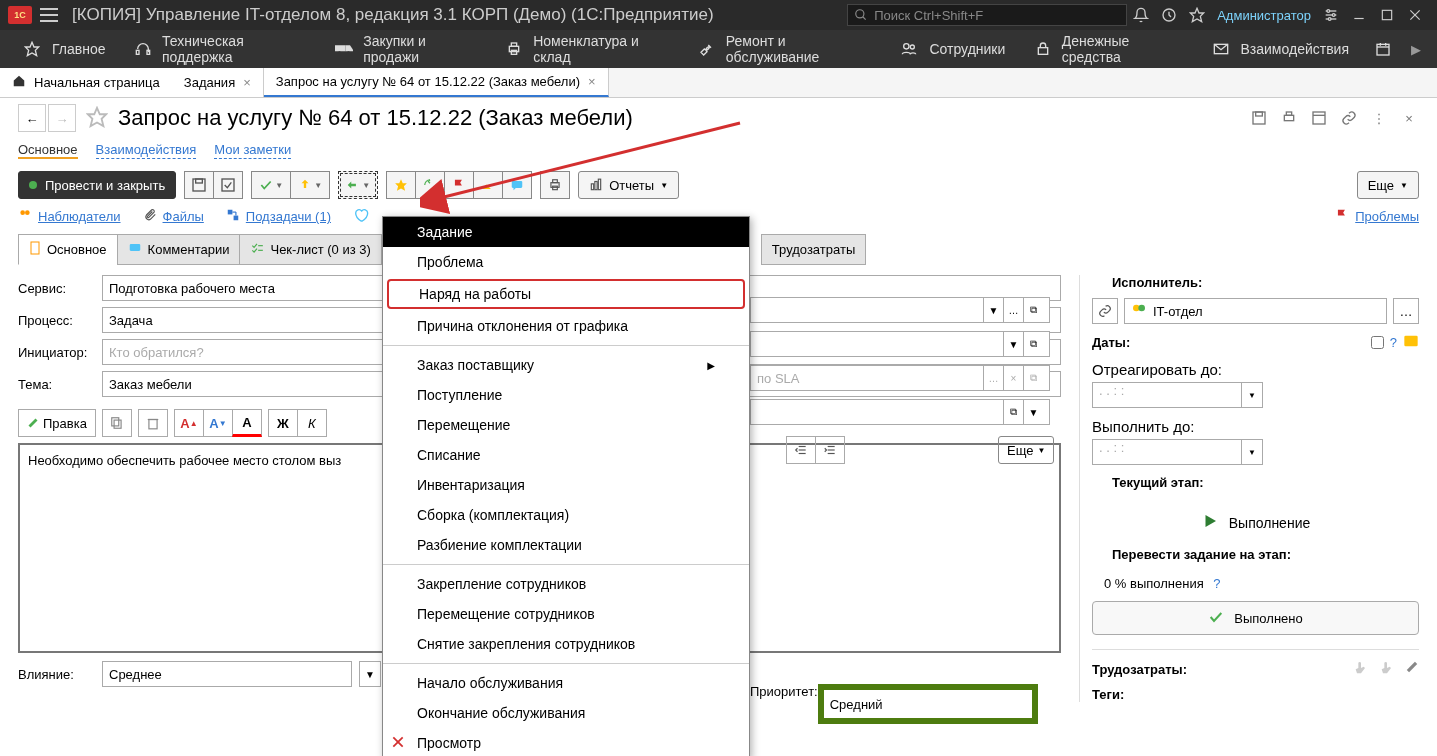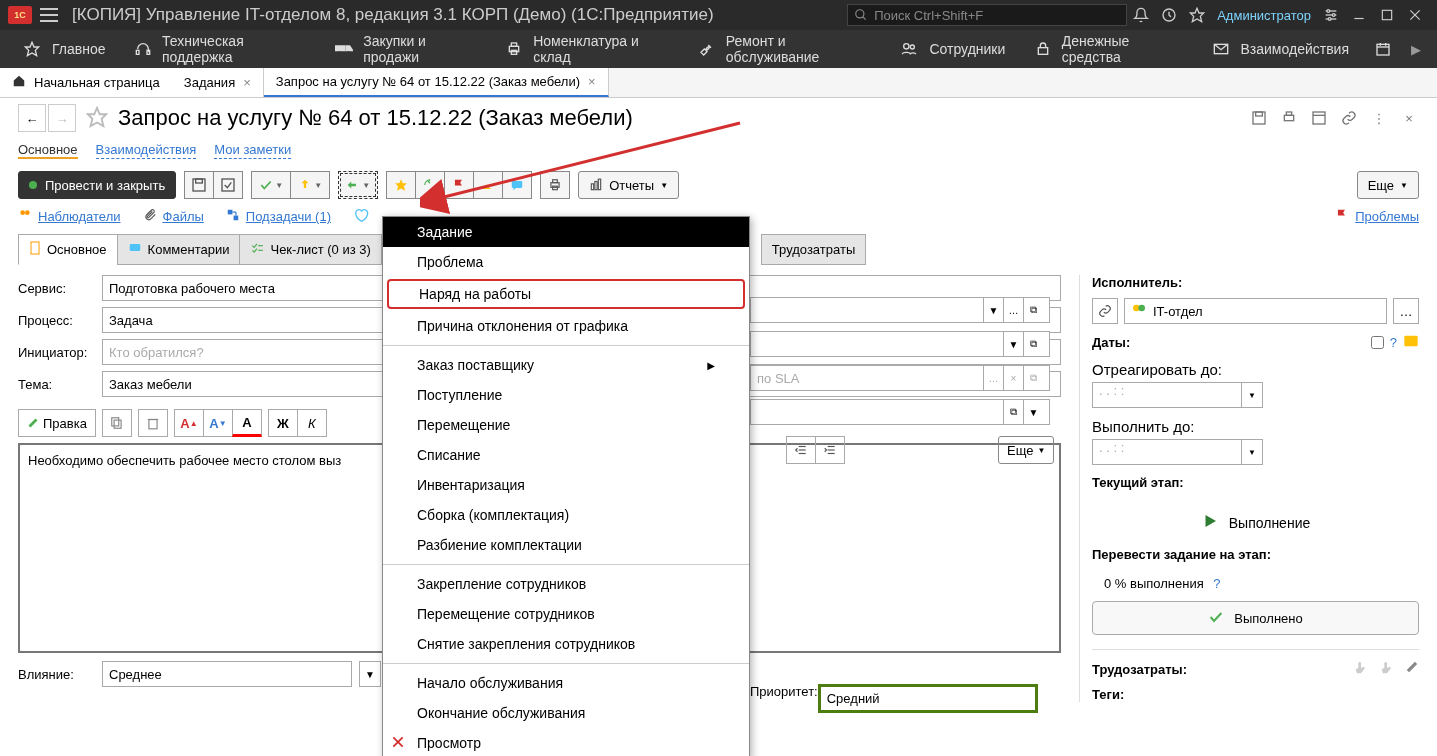"Исполнитель:" .rph { margin-left: none -> 20px }
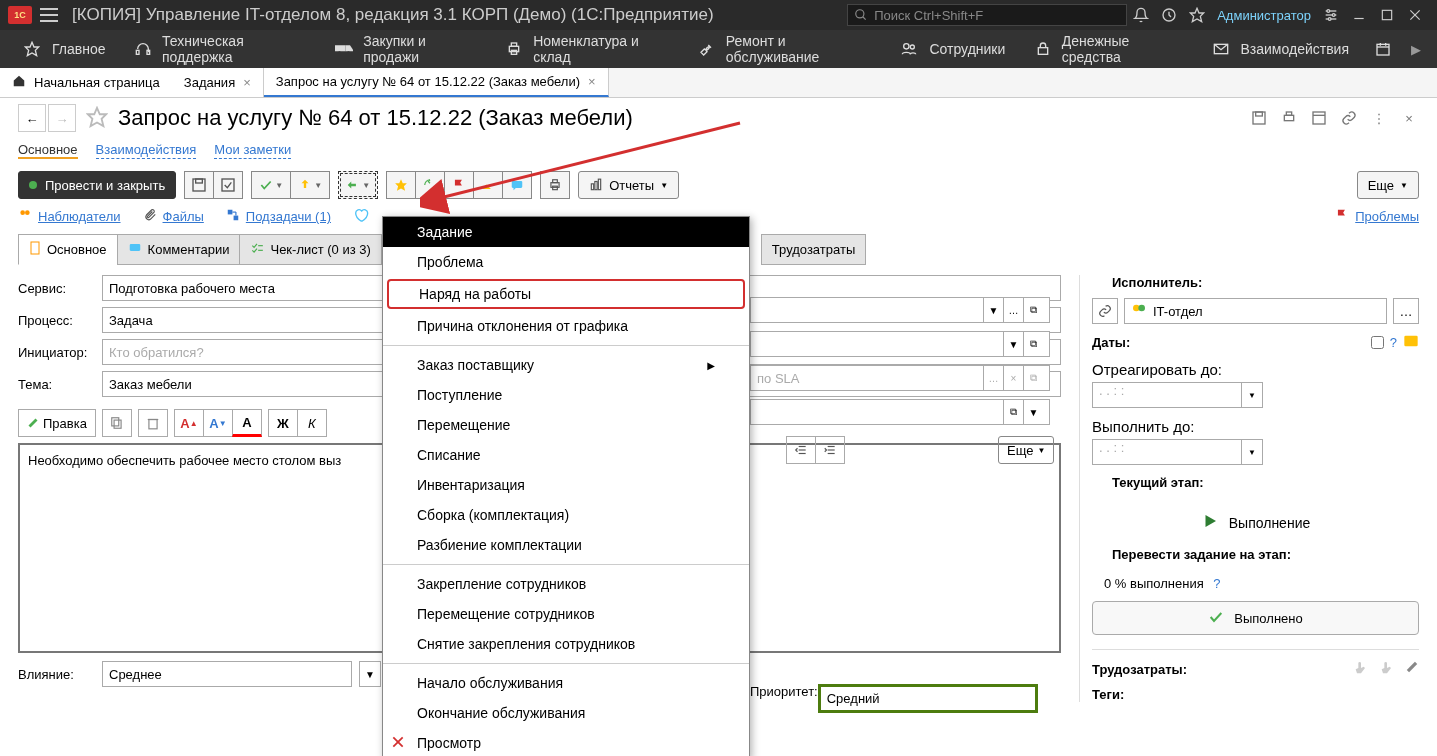"Средний" div.finput { border: 3px solid #4d7c0f -> 6px solid #4d7c0f; height: 29px -> 40px }
